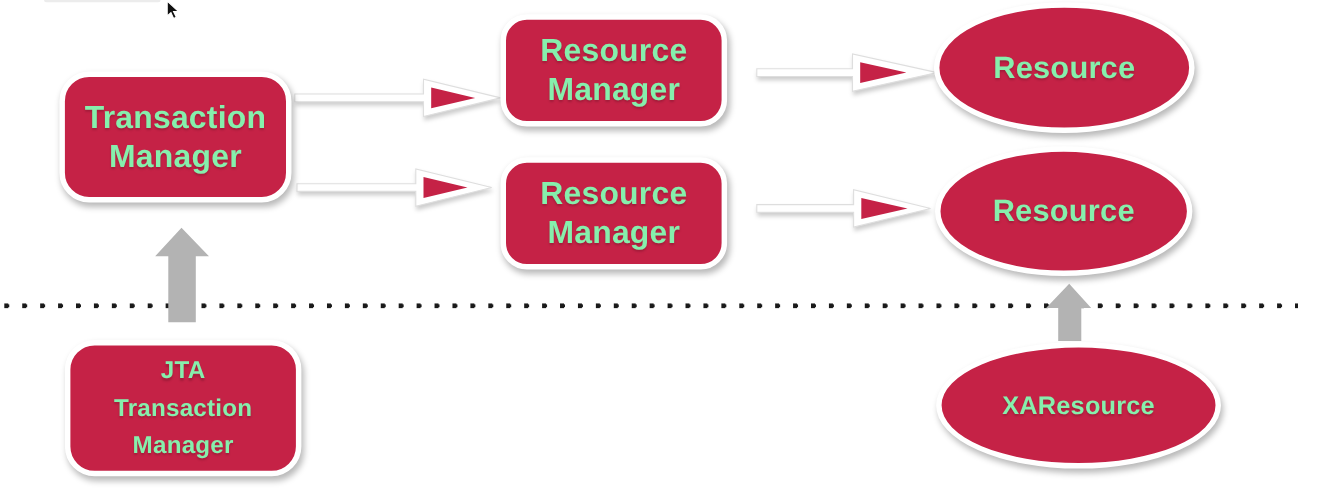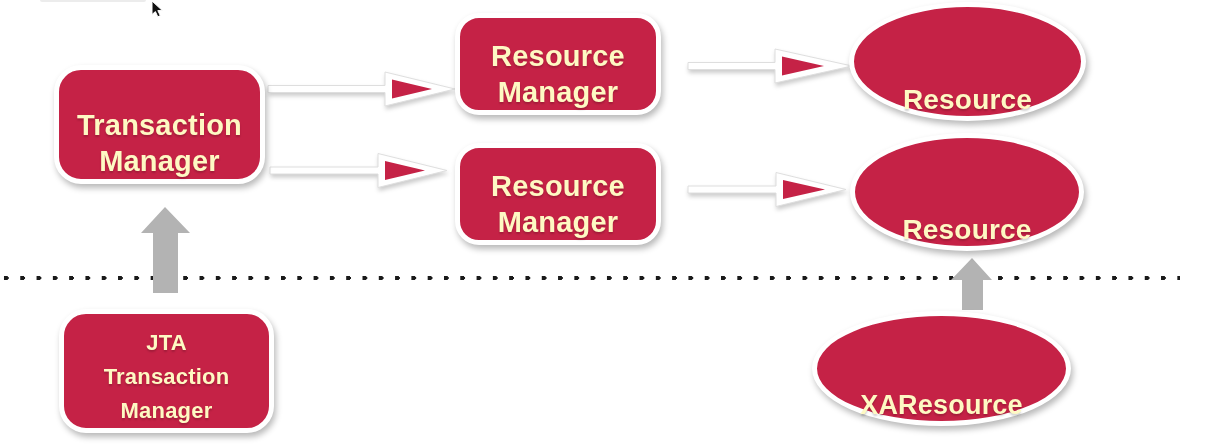"Resource" .node { color: #fef9c3 -> #86efac; justify-content: flex-end -> center }
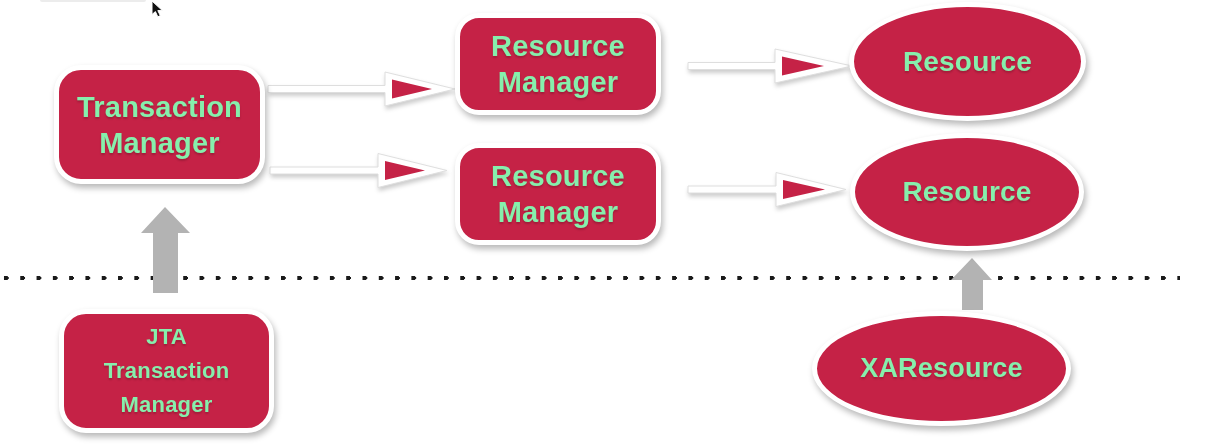"XAResource" #node-xa { font-size: 27px -> 23px; left: 812px -> 851px }
